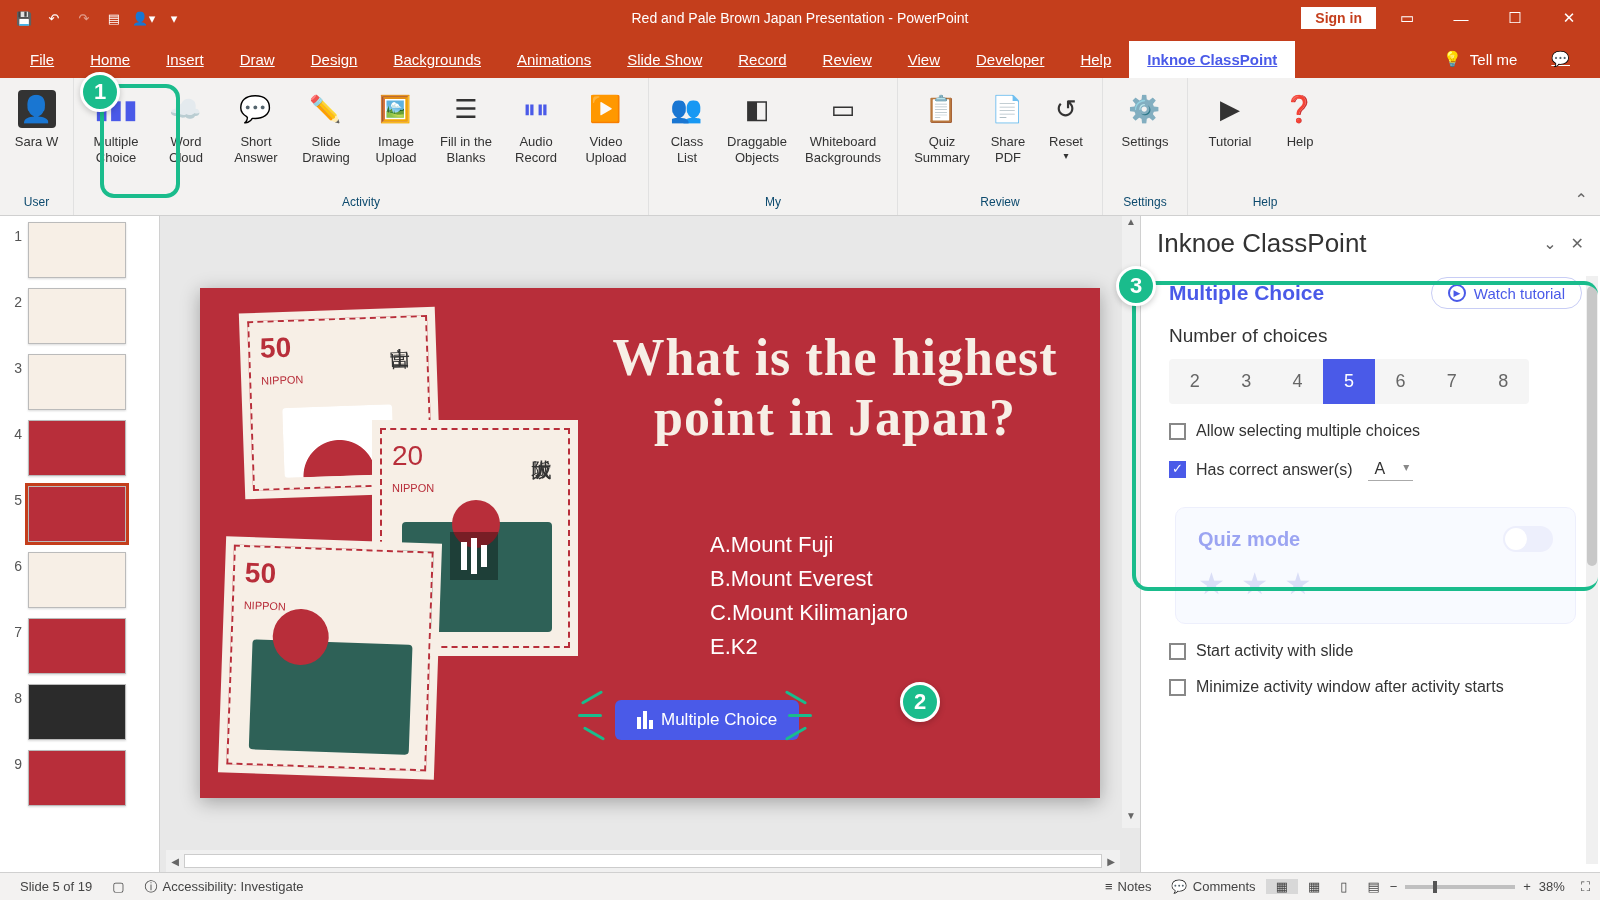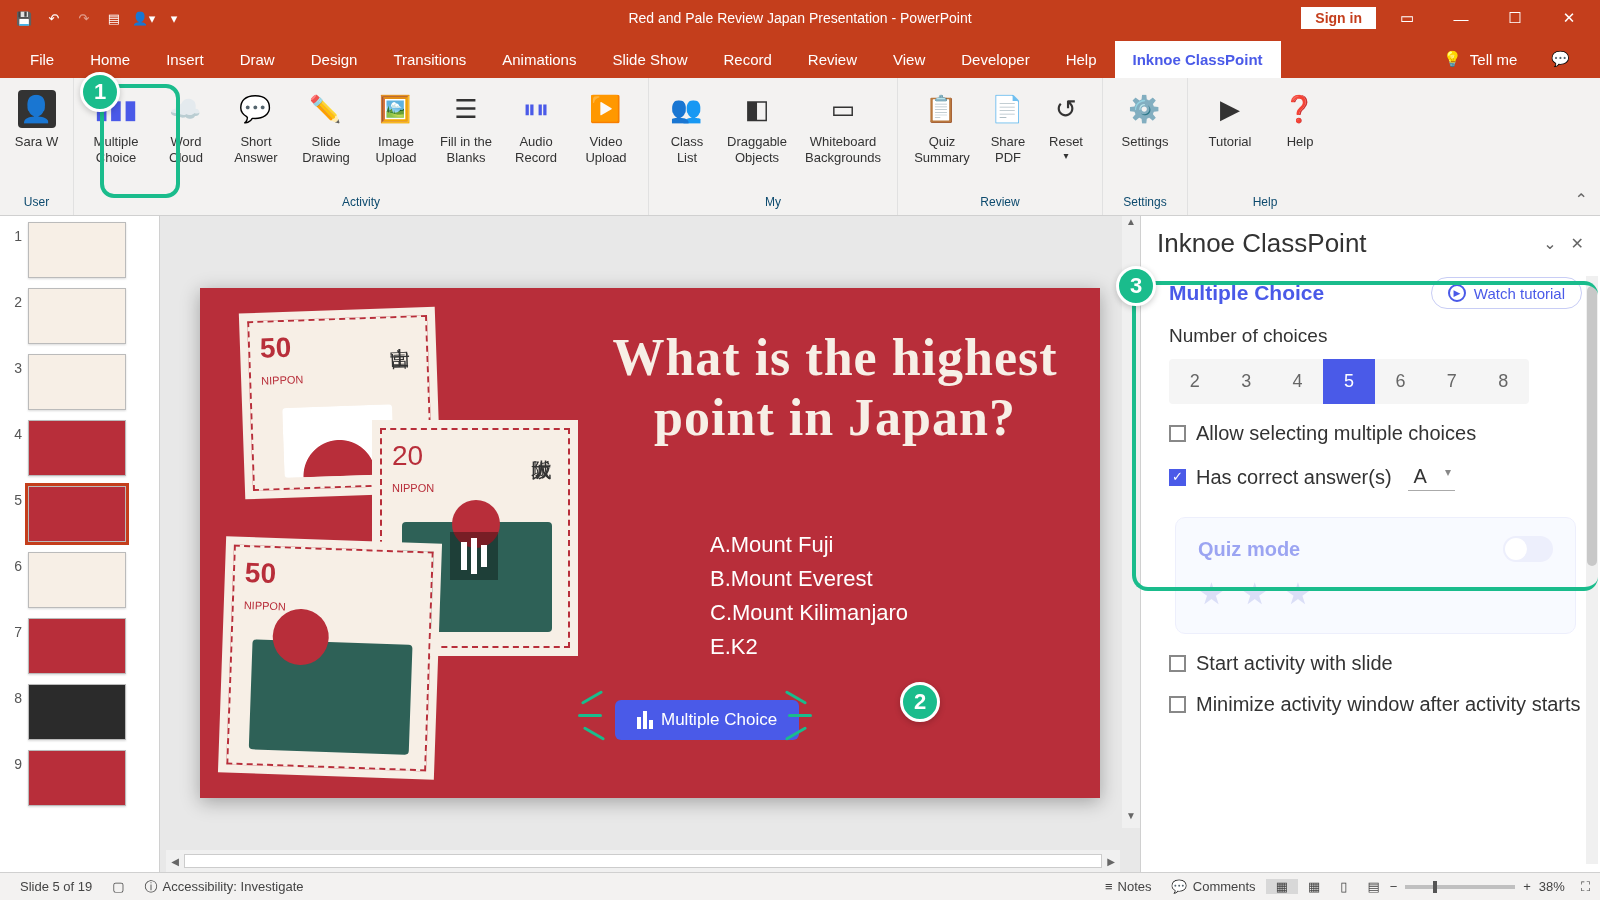"Red and Pale Review Japan" div.title { text: Review -> Brown }
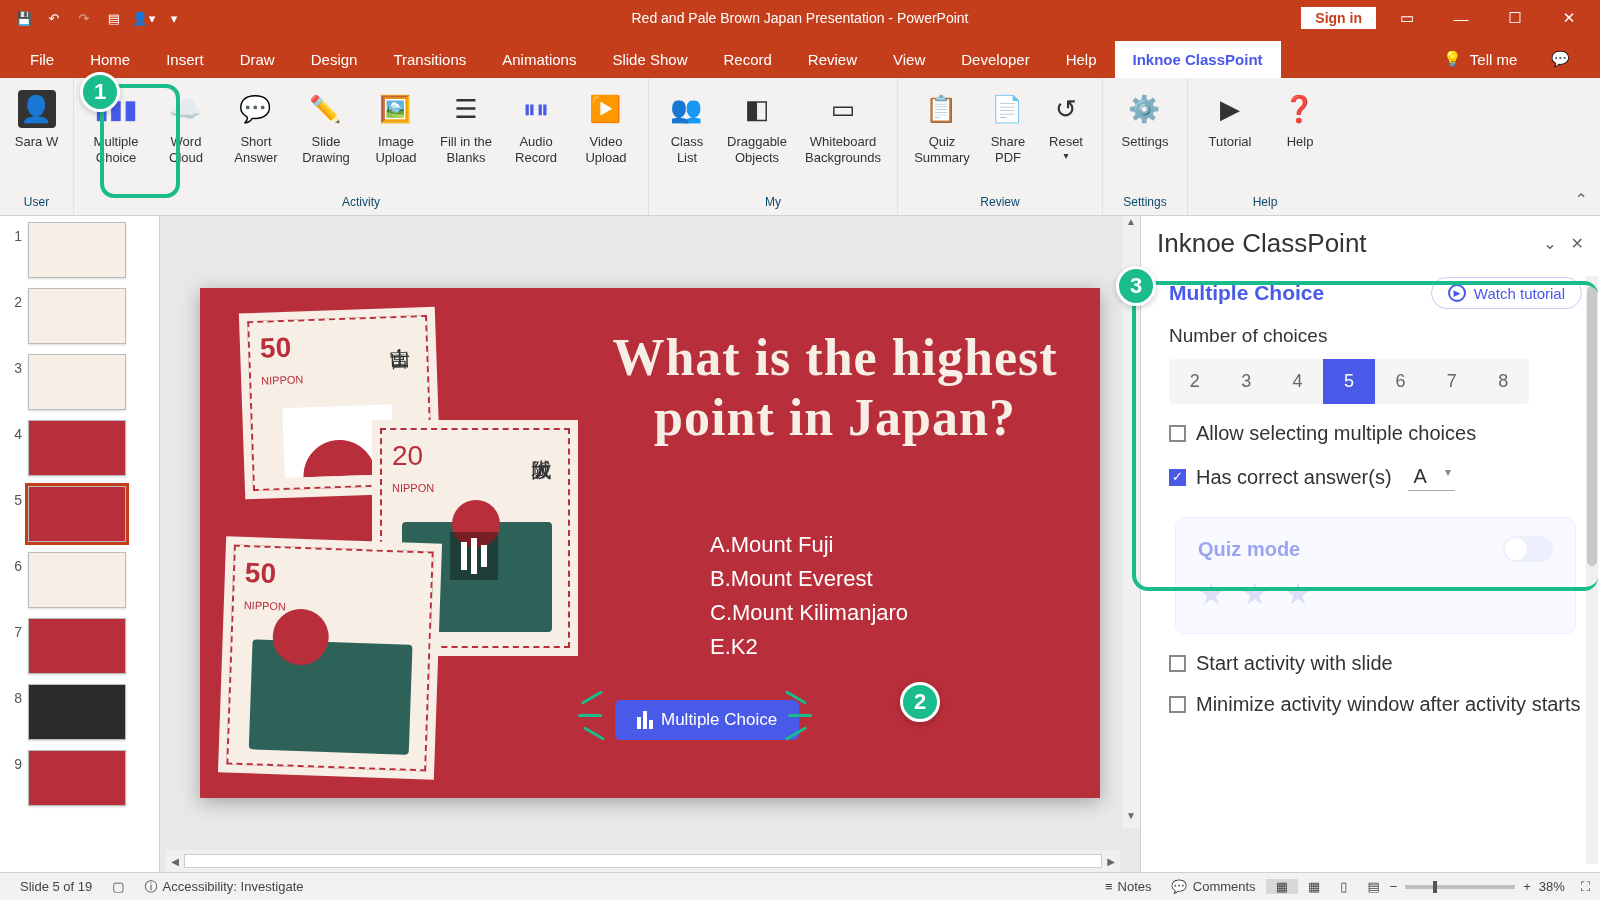"File" .tabs .tab { text-decoration: none -> underline }
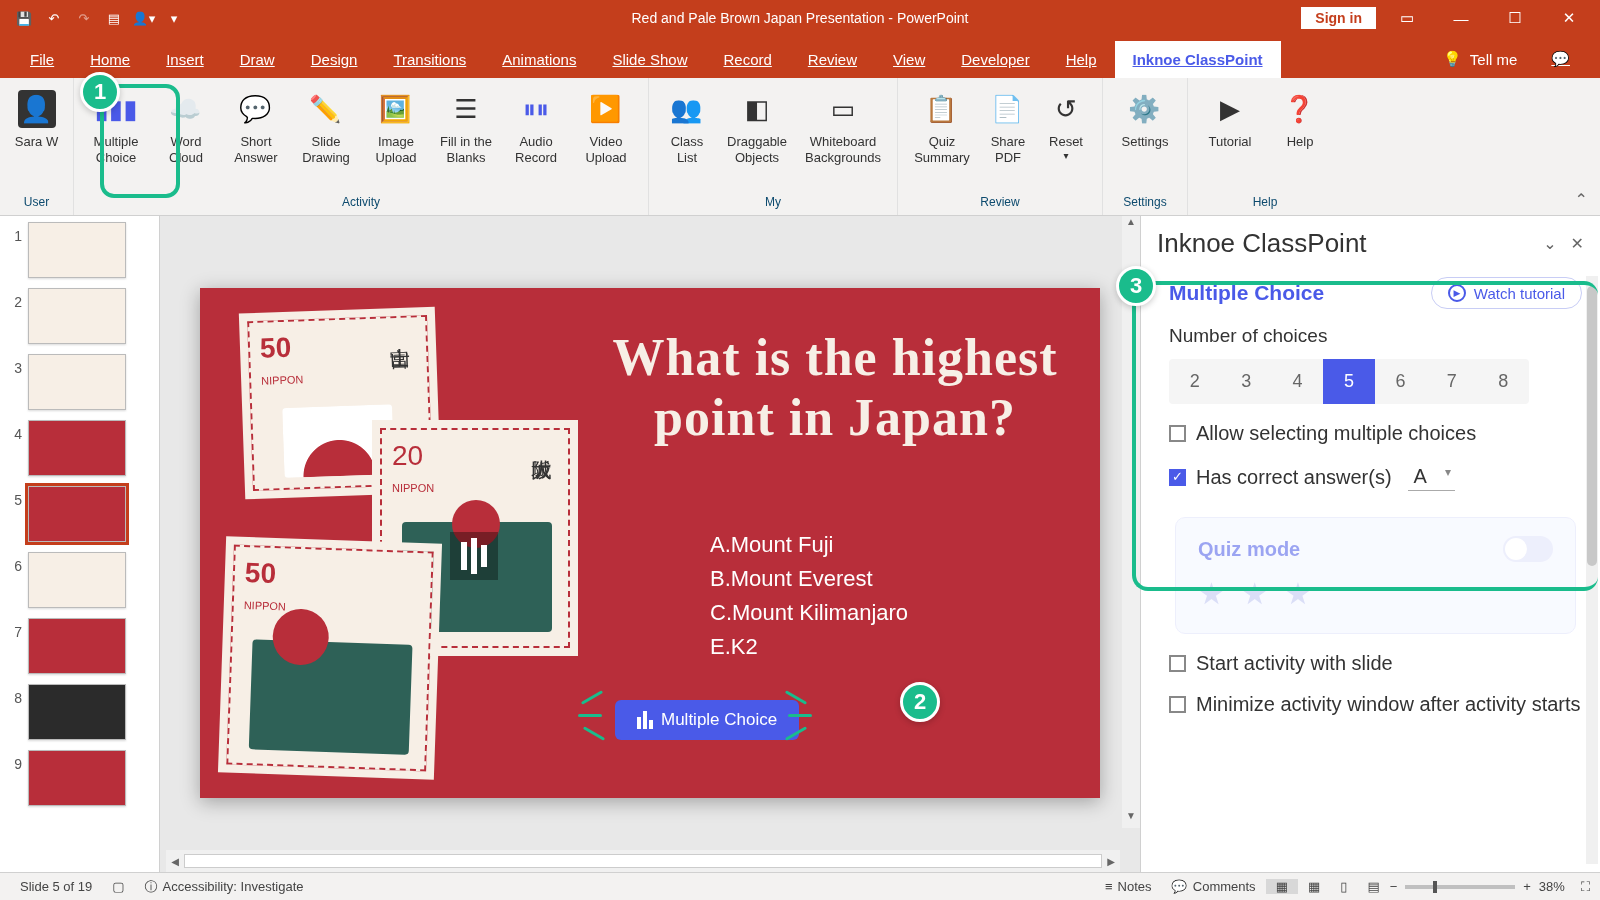"Transitions" div.tab { text: Transitions -> Backgrounds }
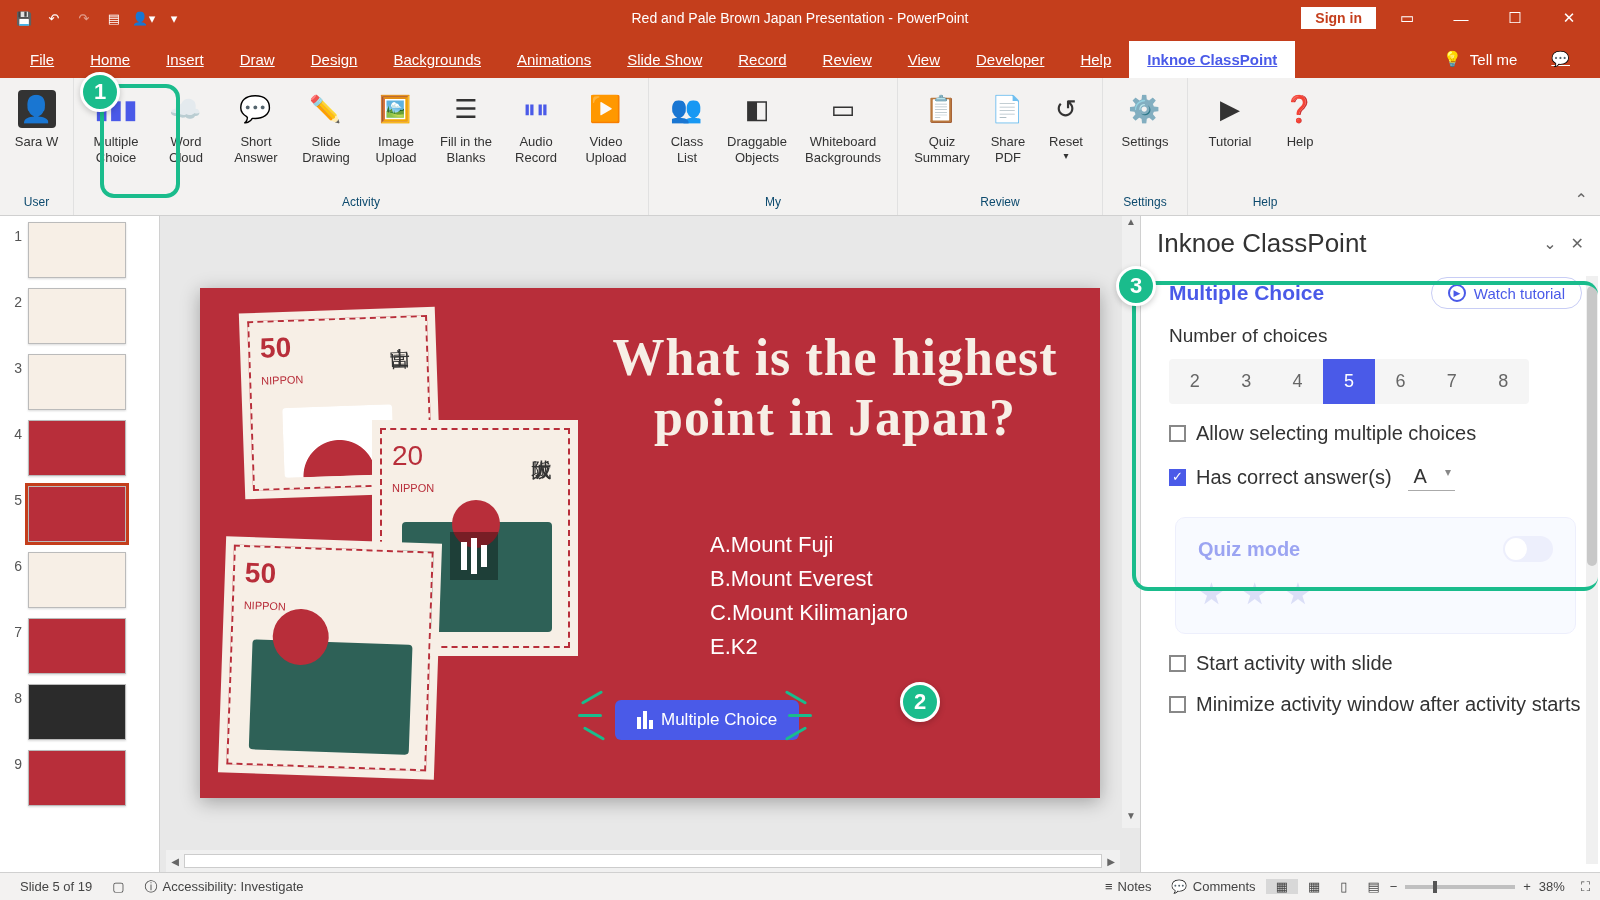"Allow selecting multiple choices" .pane .chk { font-size: 20px -> 16px }
